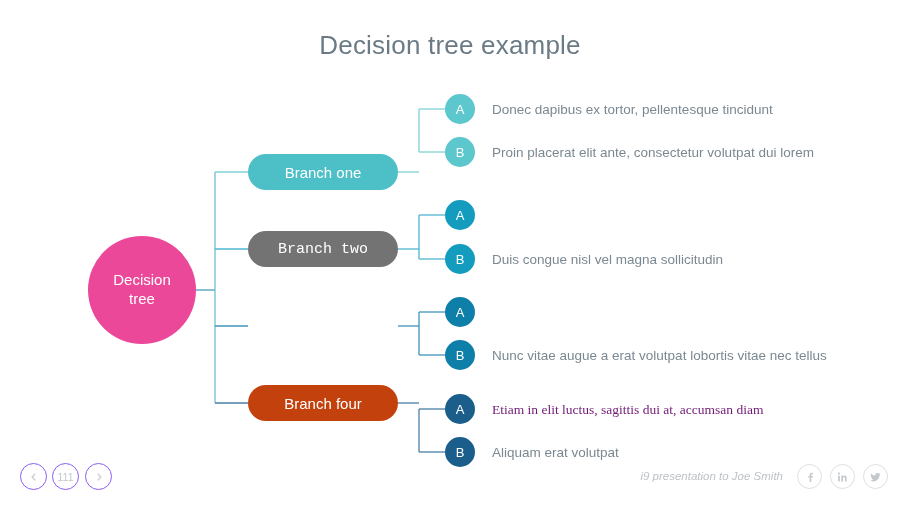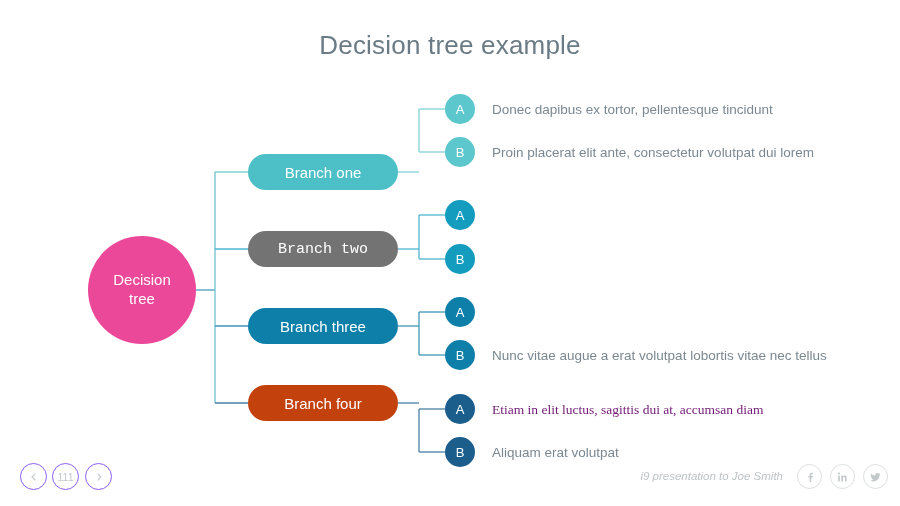"Duis congue nisl vel magna" div.leaf-text { html: none -> <div>Duis congue nisl vel magna sollicitudin</div> }
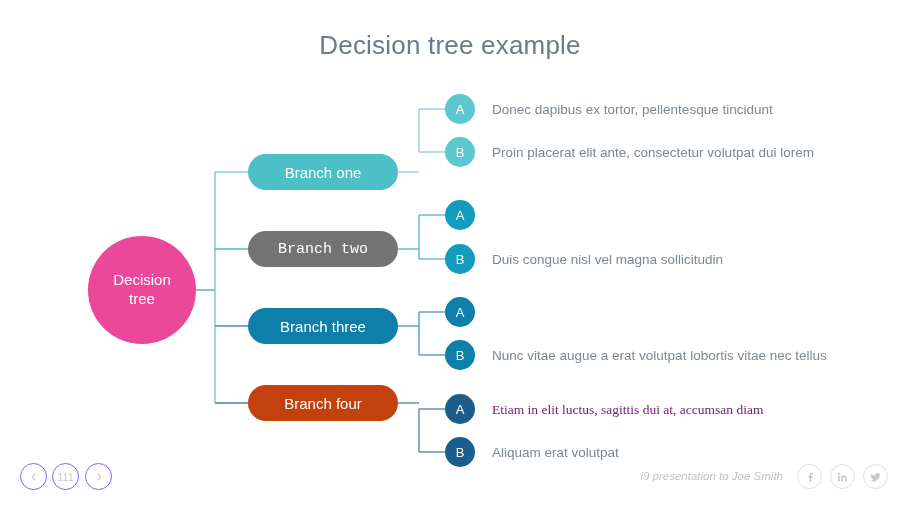"Branch three" div.branch-pill { html: <div> <span>Branch three</span> </div> -> none }
